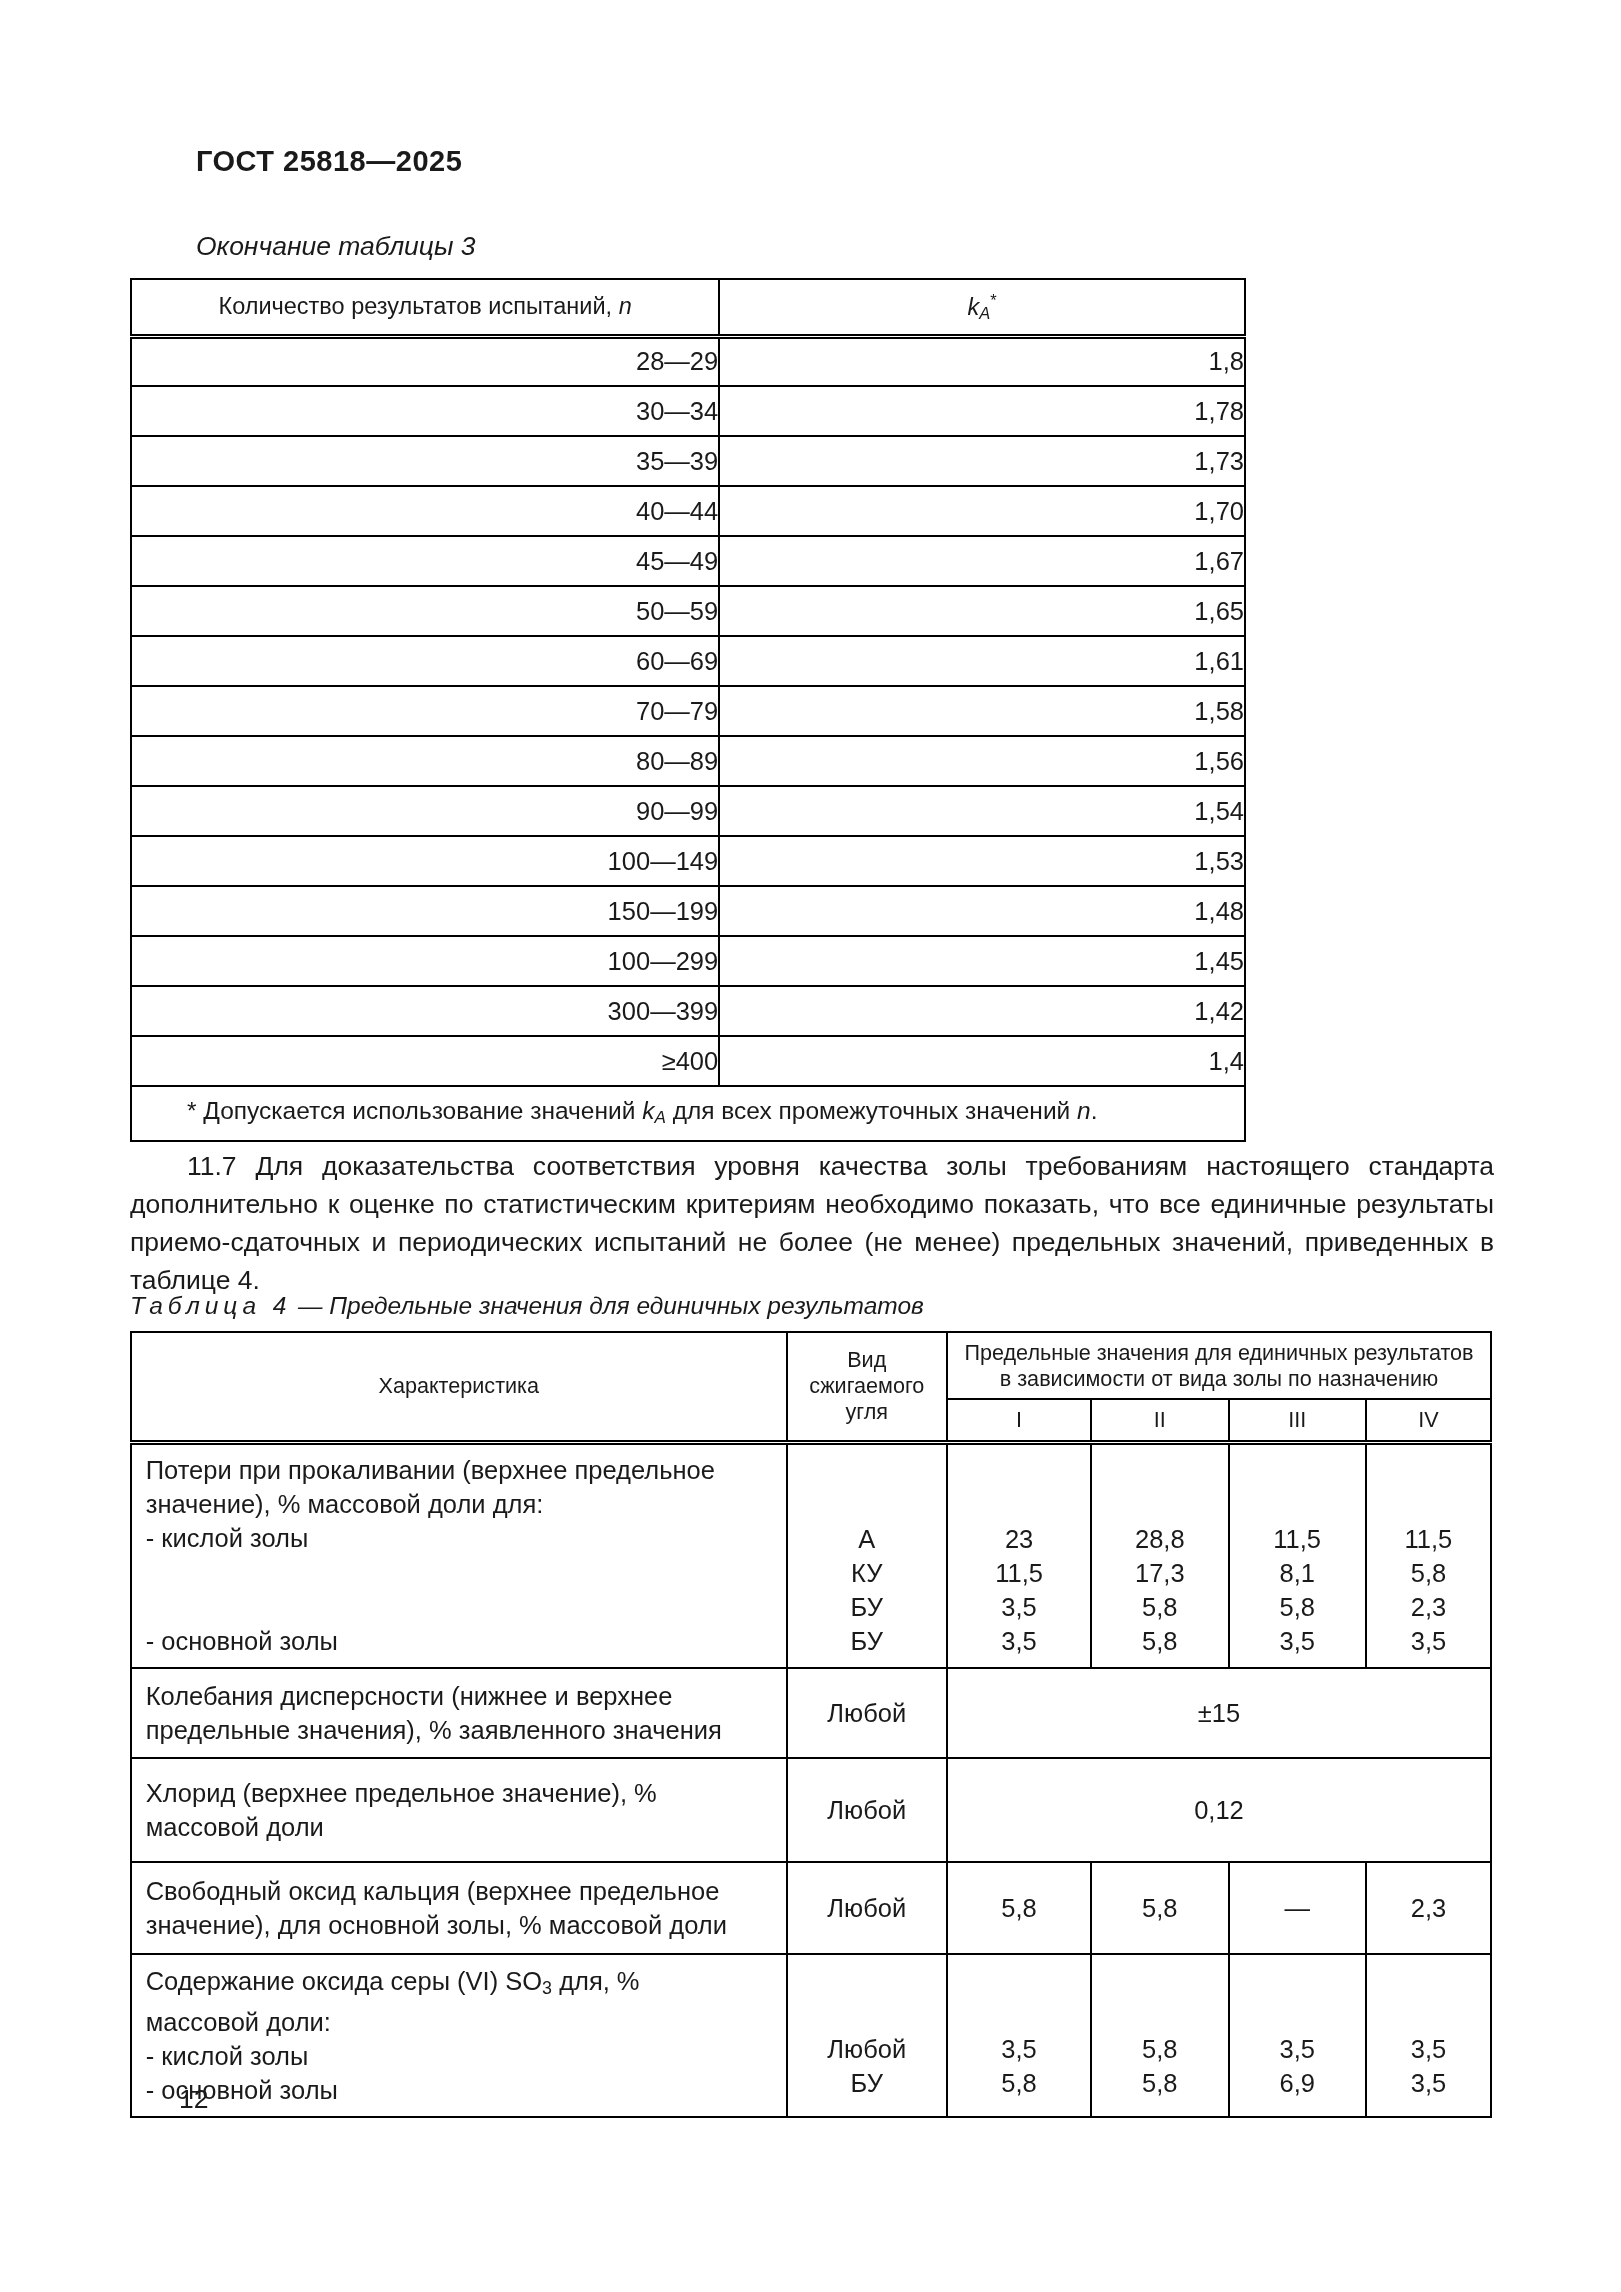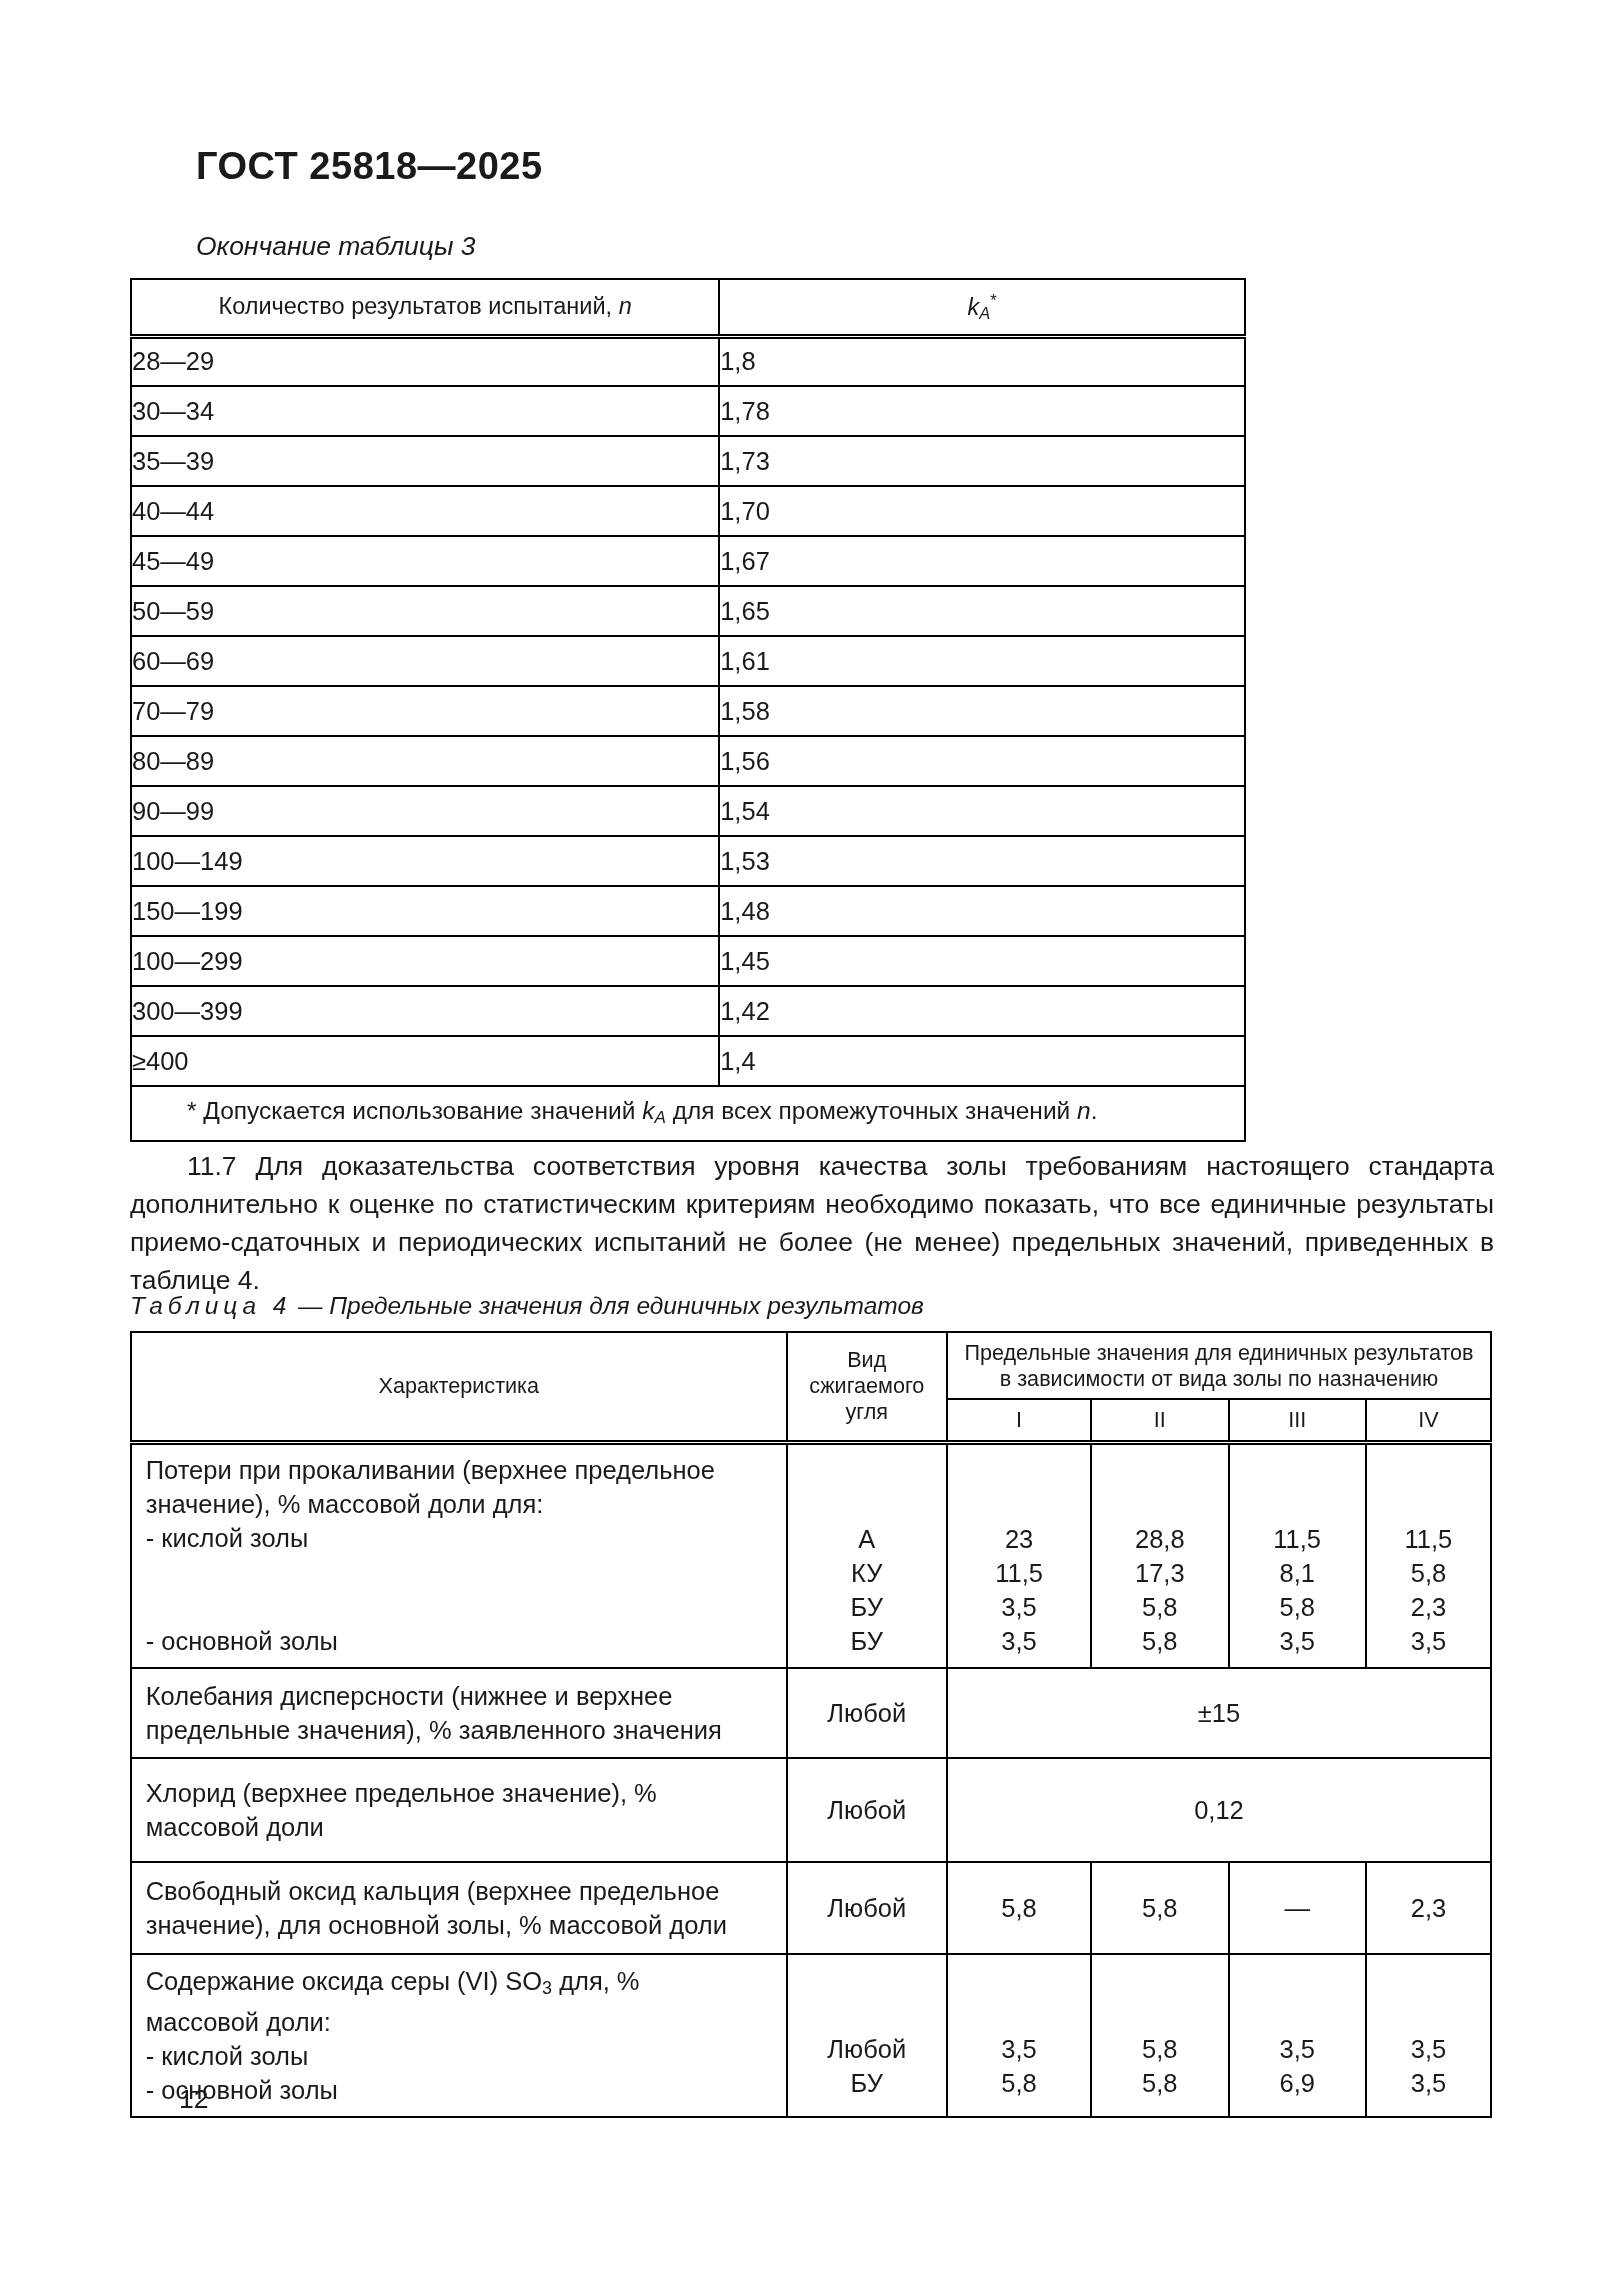"ГОСТ 25818—2025" .doc-header { font-size: 38px -> 29px }
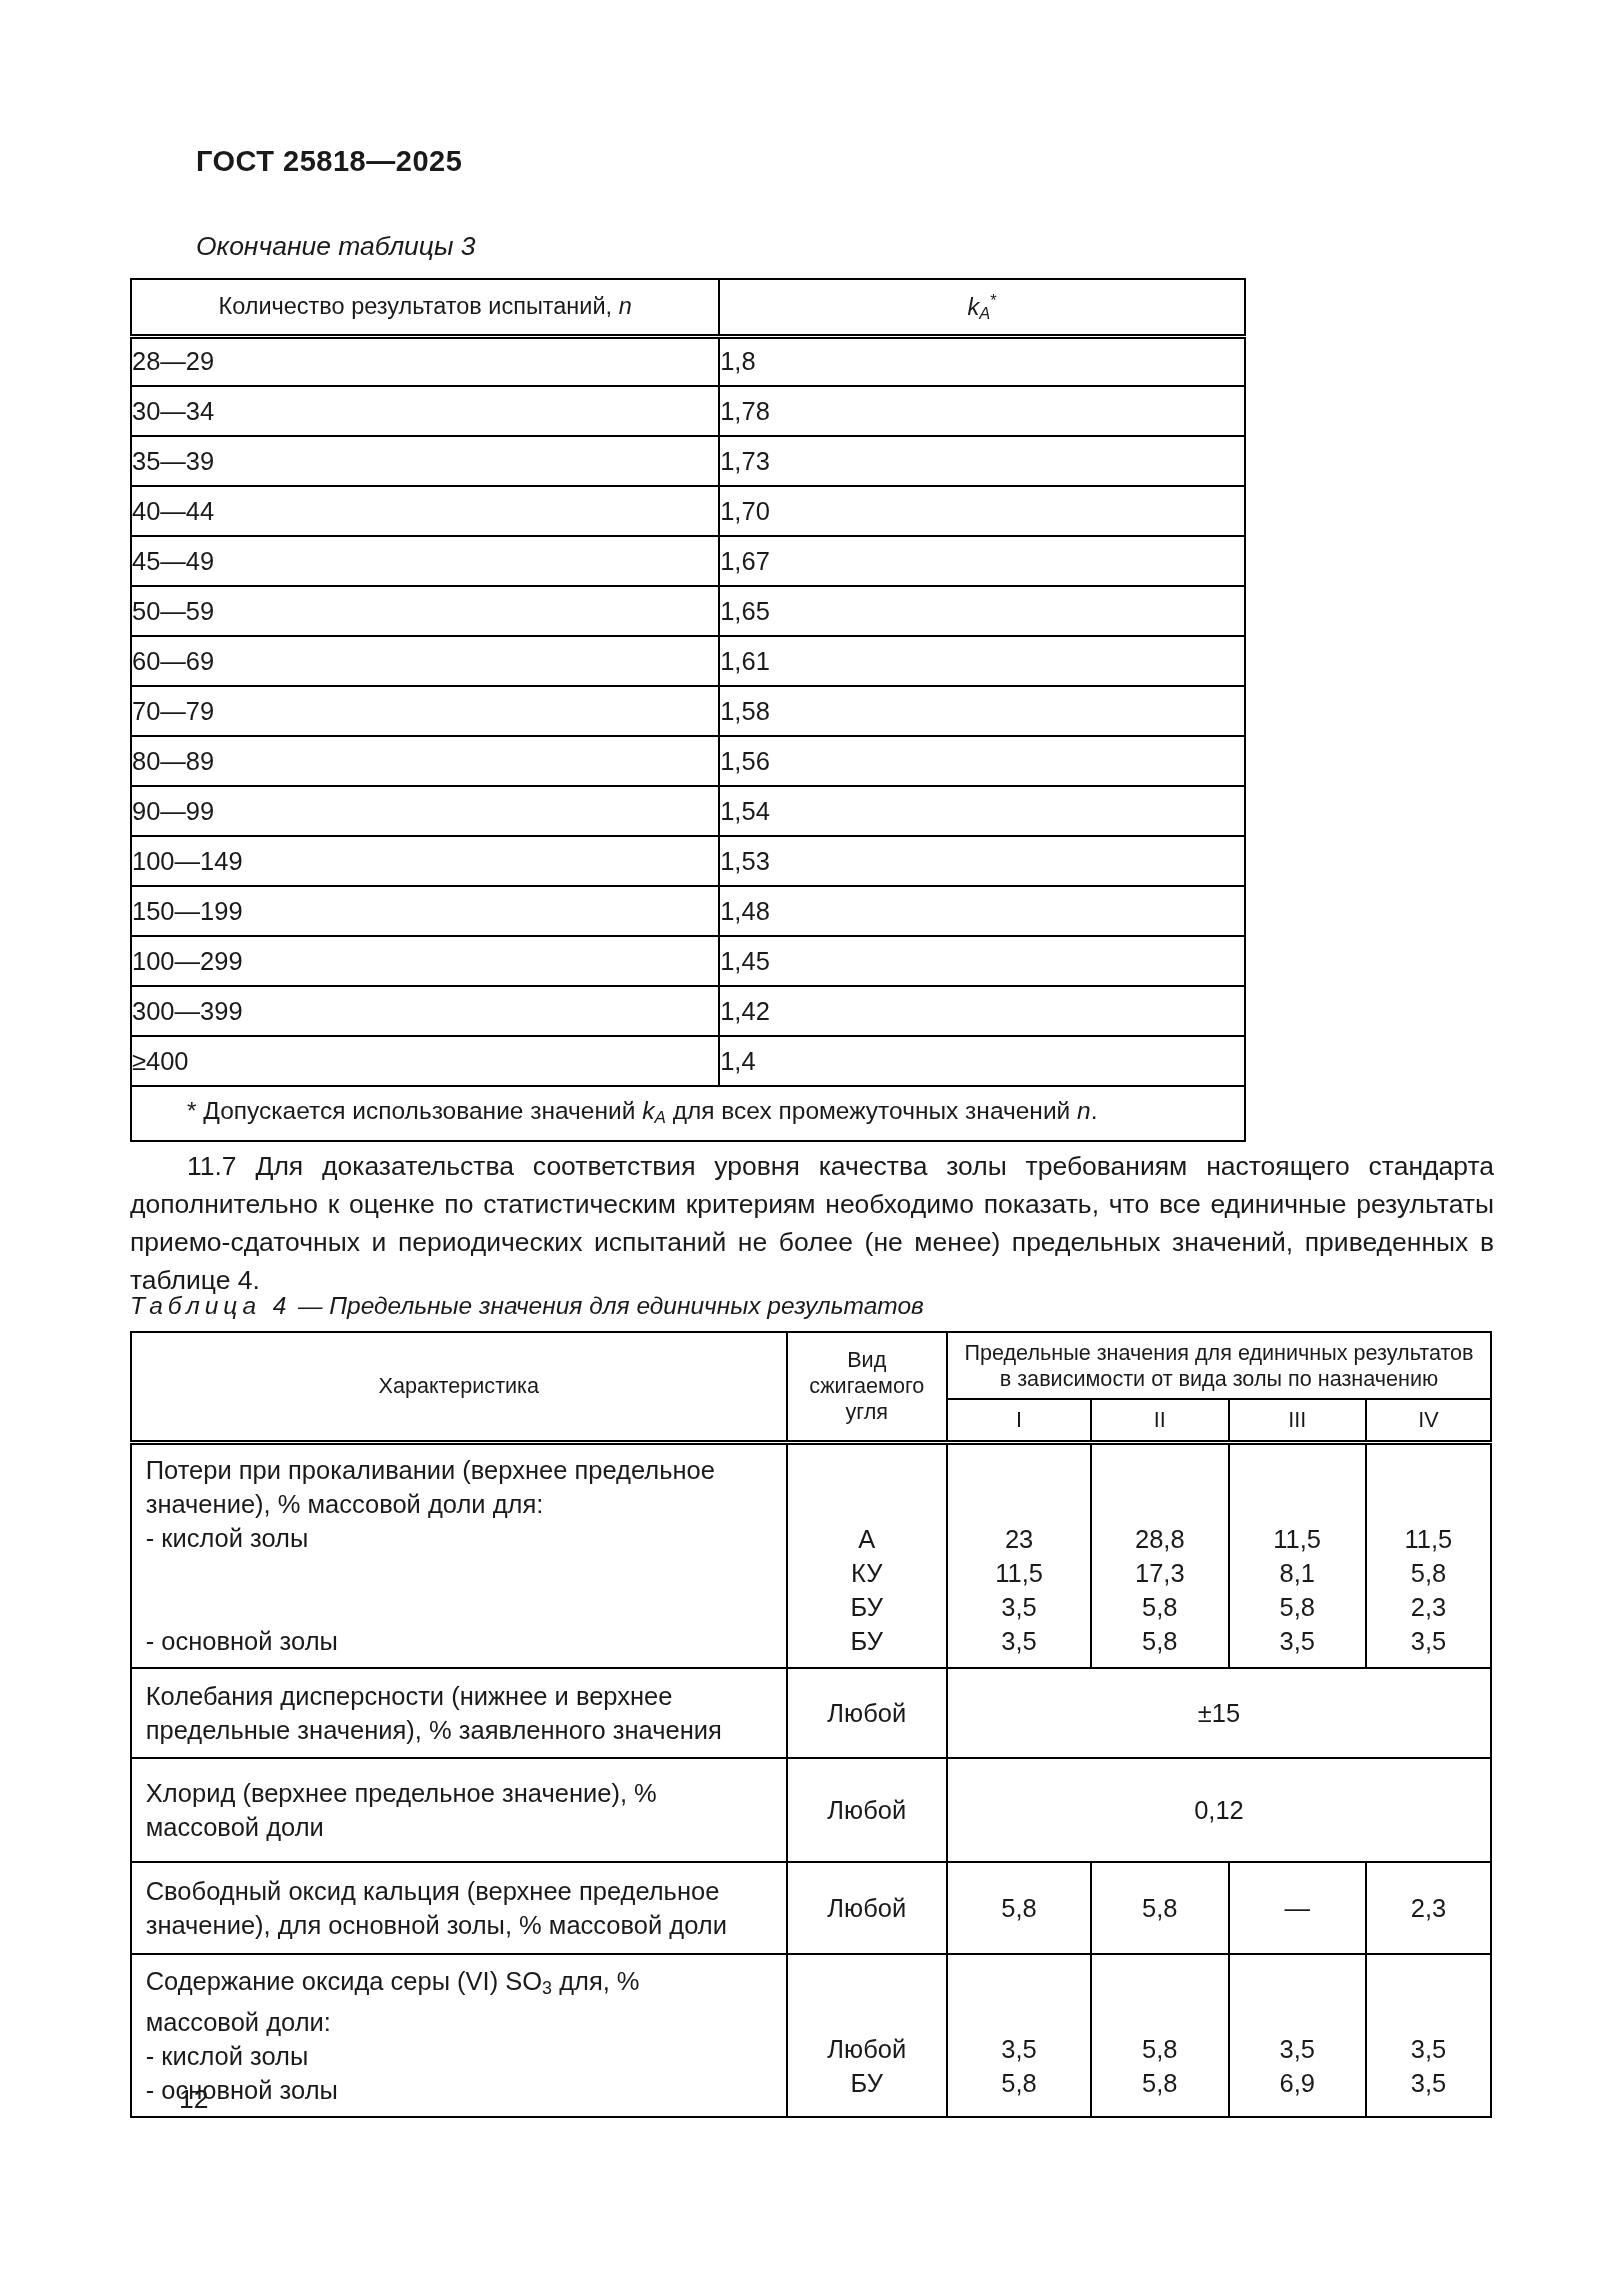"28—29" .t3 td { text-align: left -> right }
